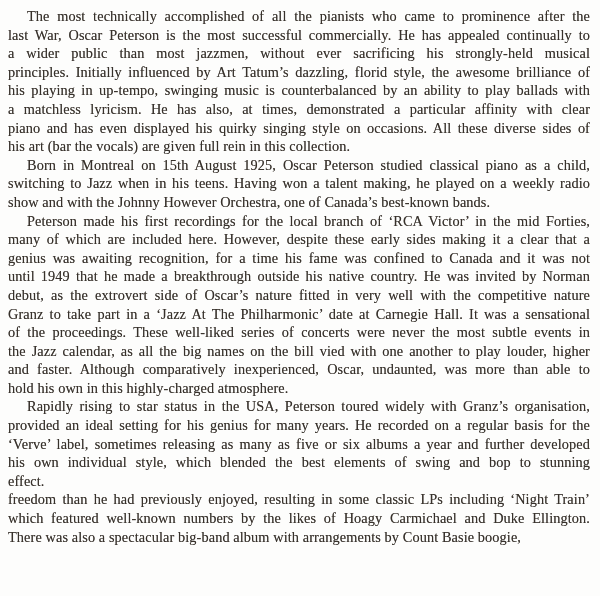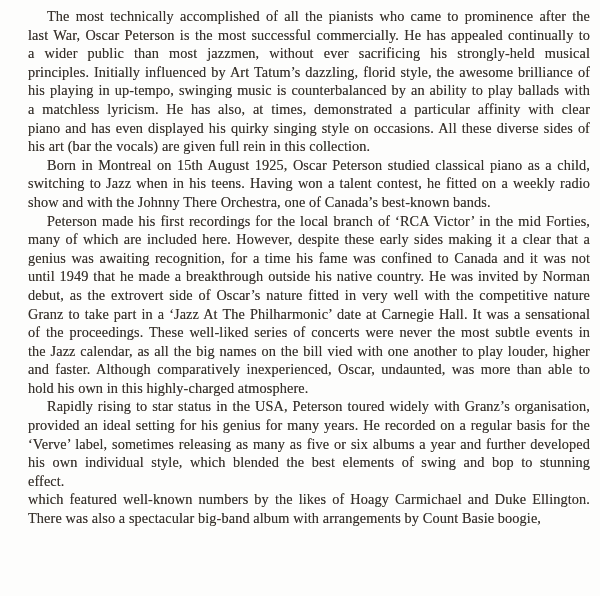"The most technically accomplished of" .line { margin-left: 20px -> none }
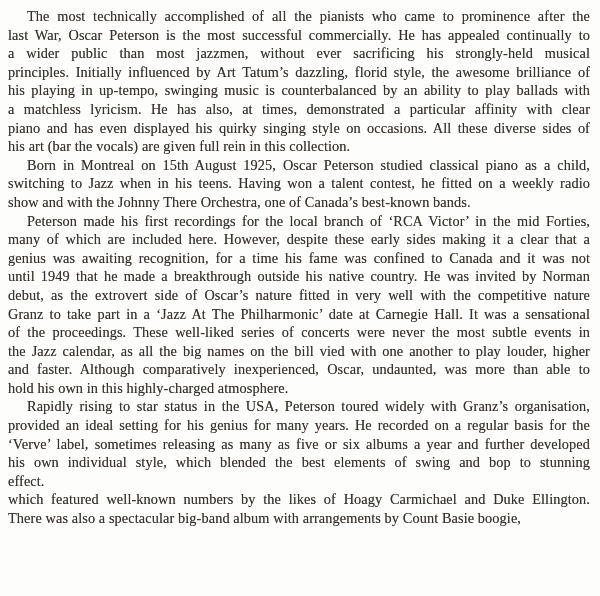"switching to Jazz when in" div.line { text: contest, he fitted -> making, he played }
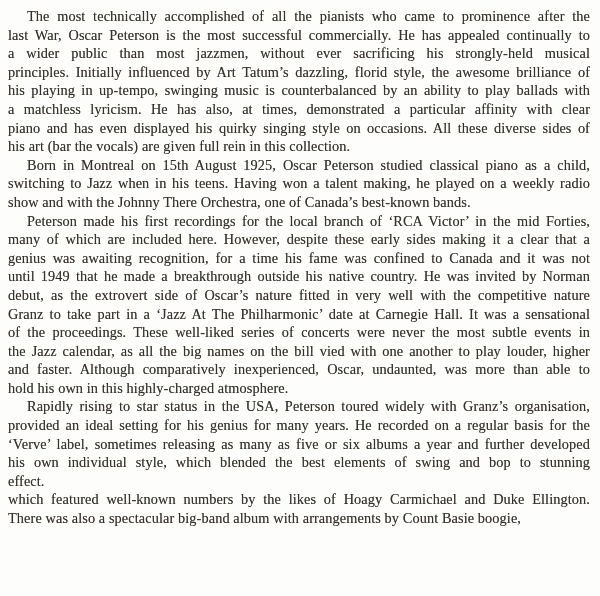"show and with the Johnny" div.line { text: There -> However }
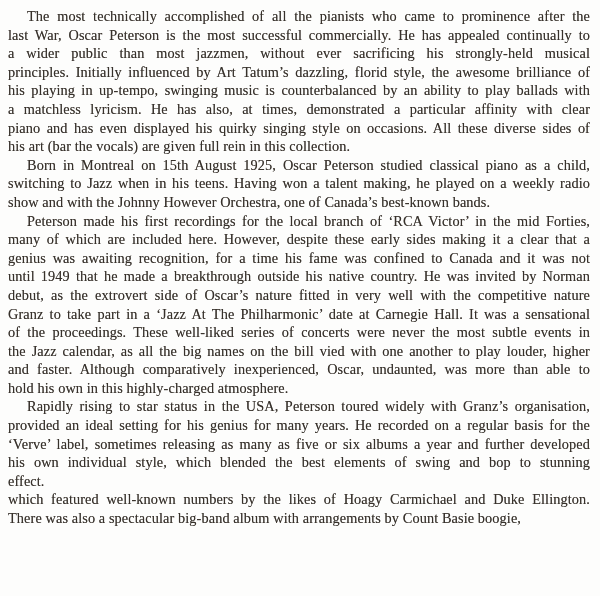"freedom than he had previously" div.line { html: none -> <div>freedom than he had previously enjoyed, resulting in some classic LPs including ‘Night Train’</div> }
